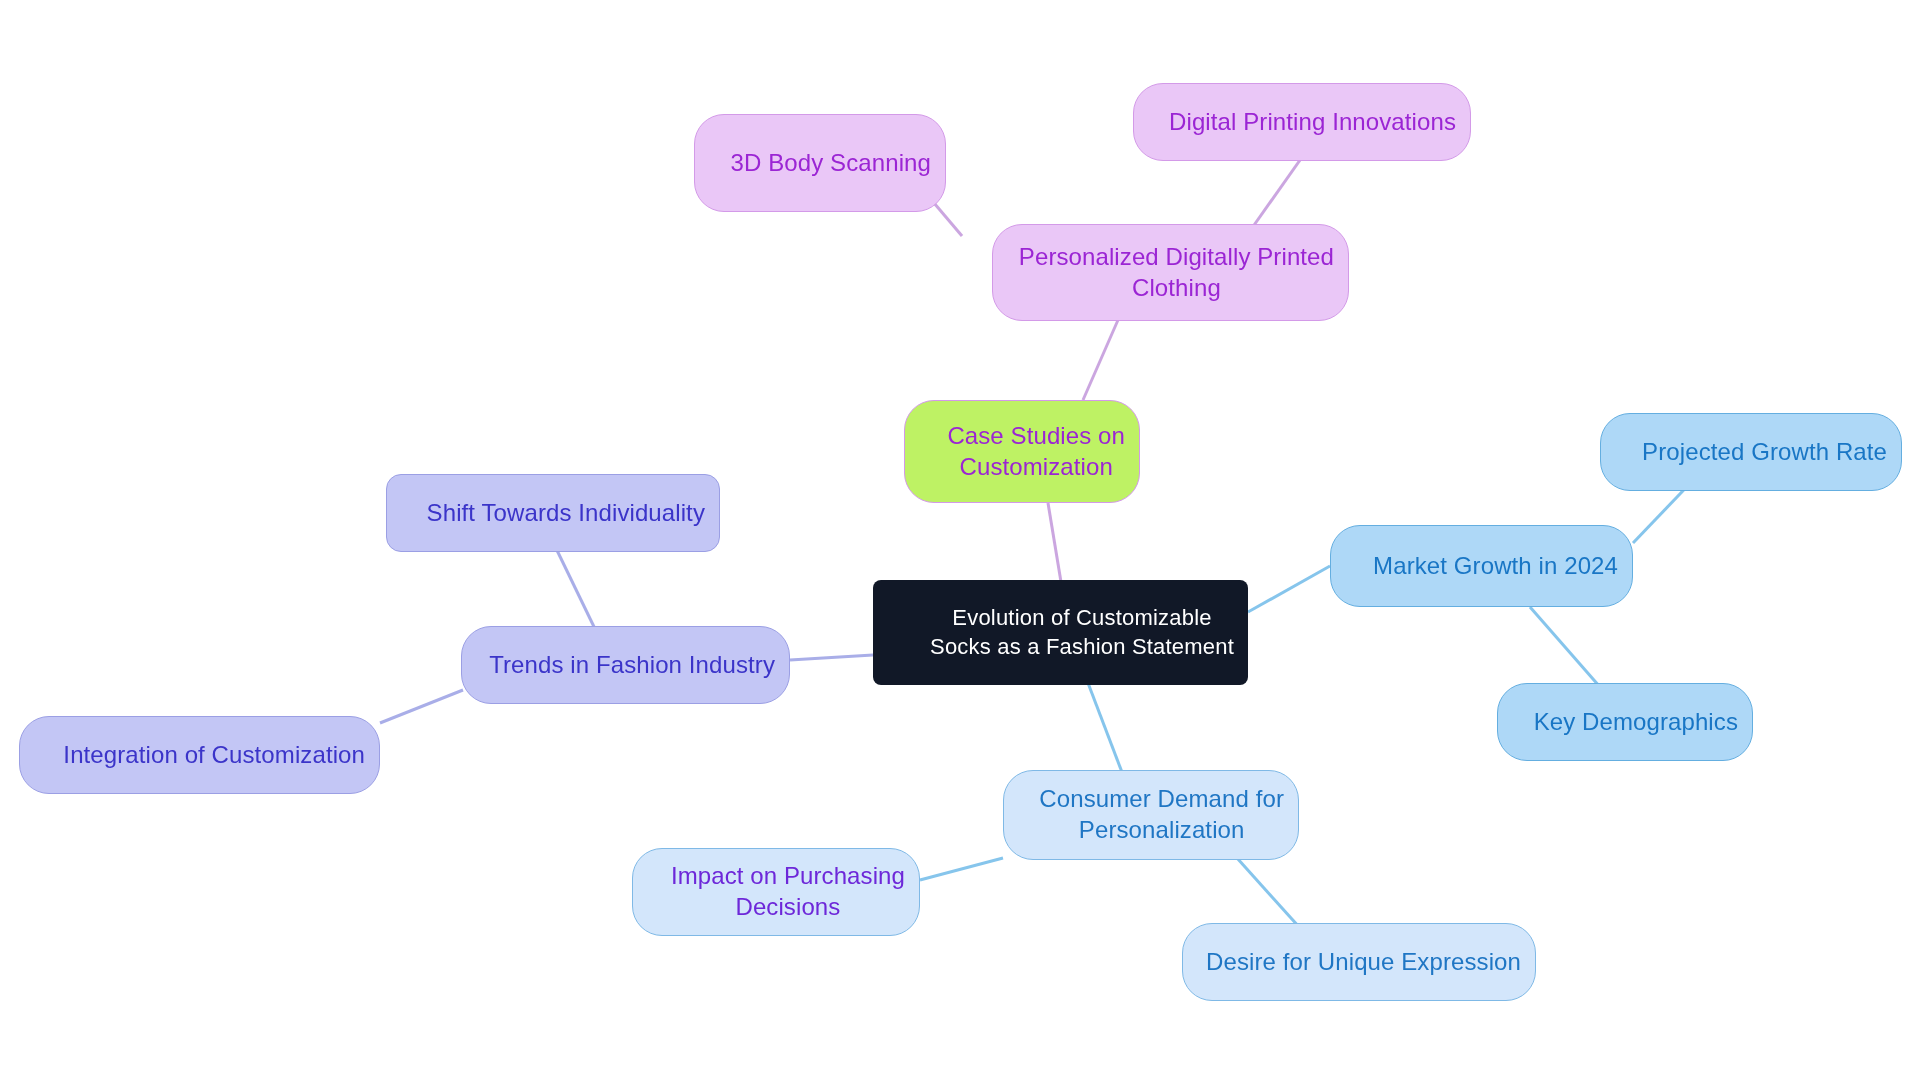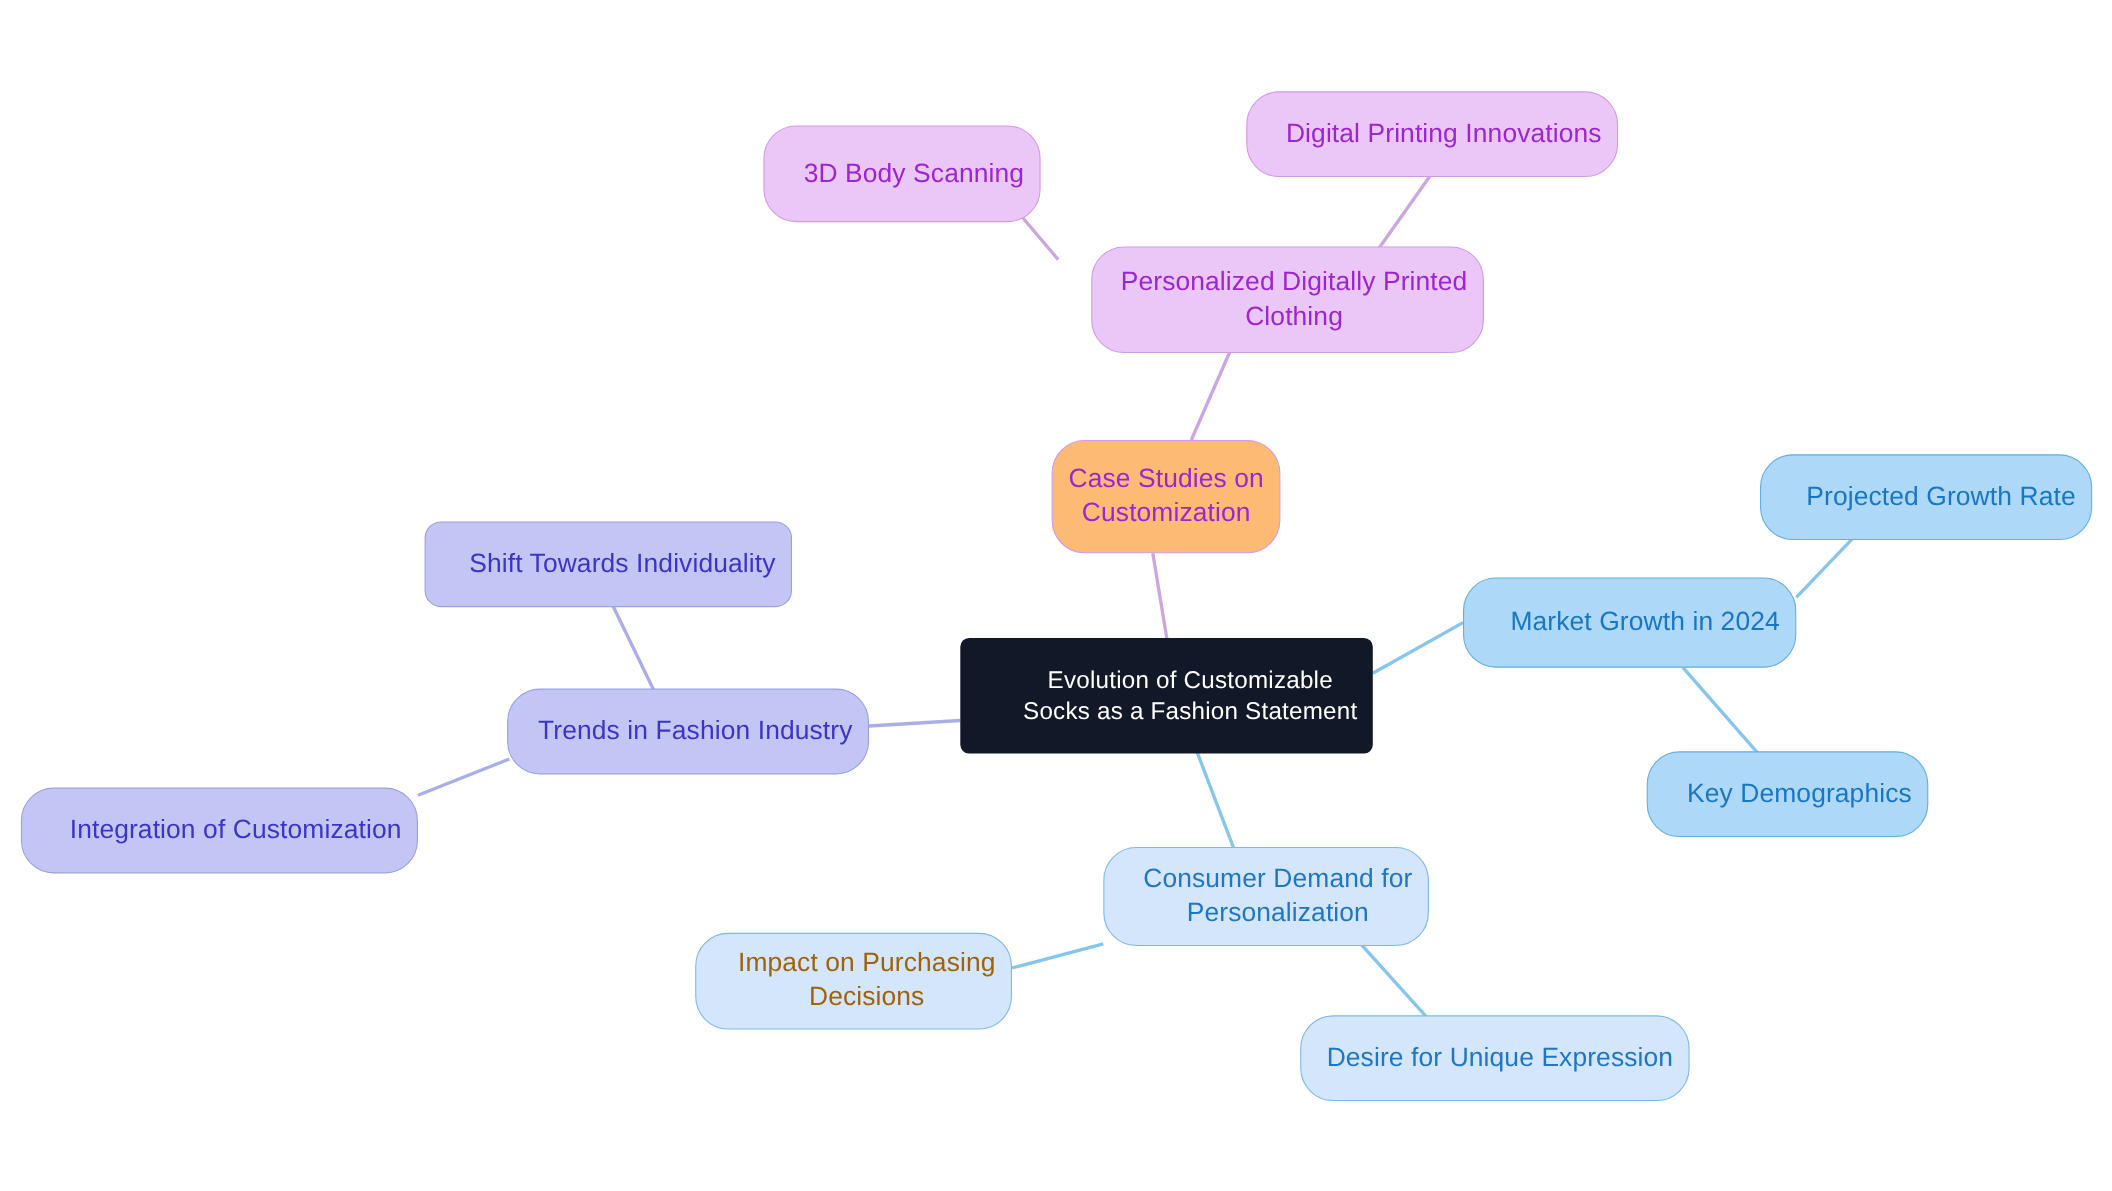"3D Body Scanning" div.node { height: 88px -> 98px }
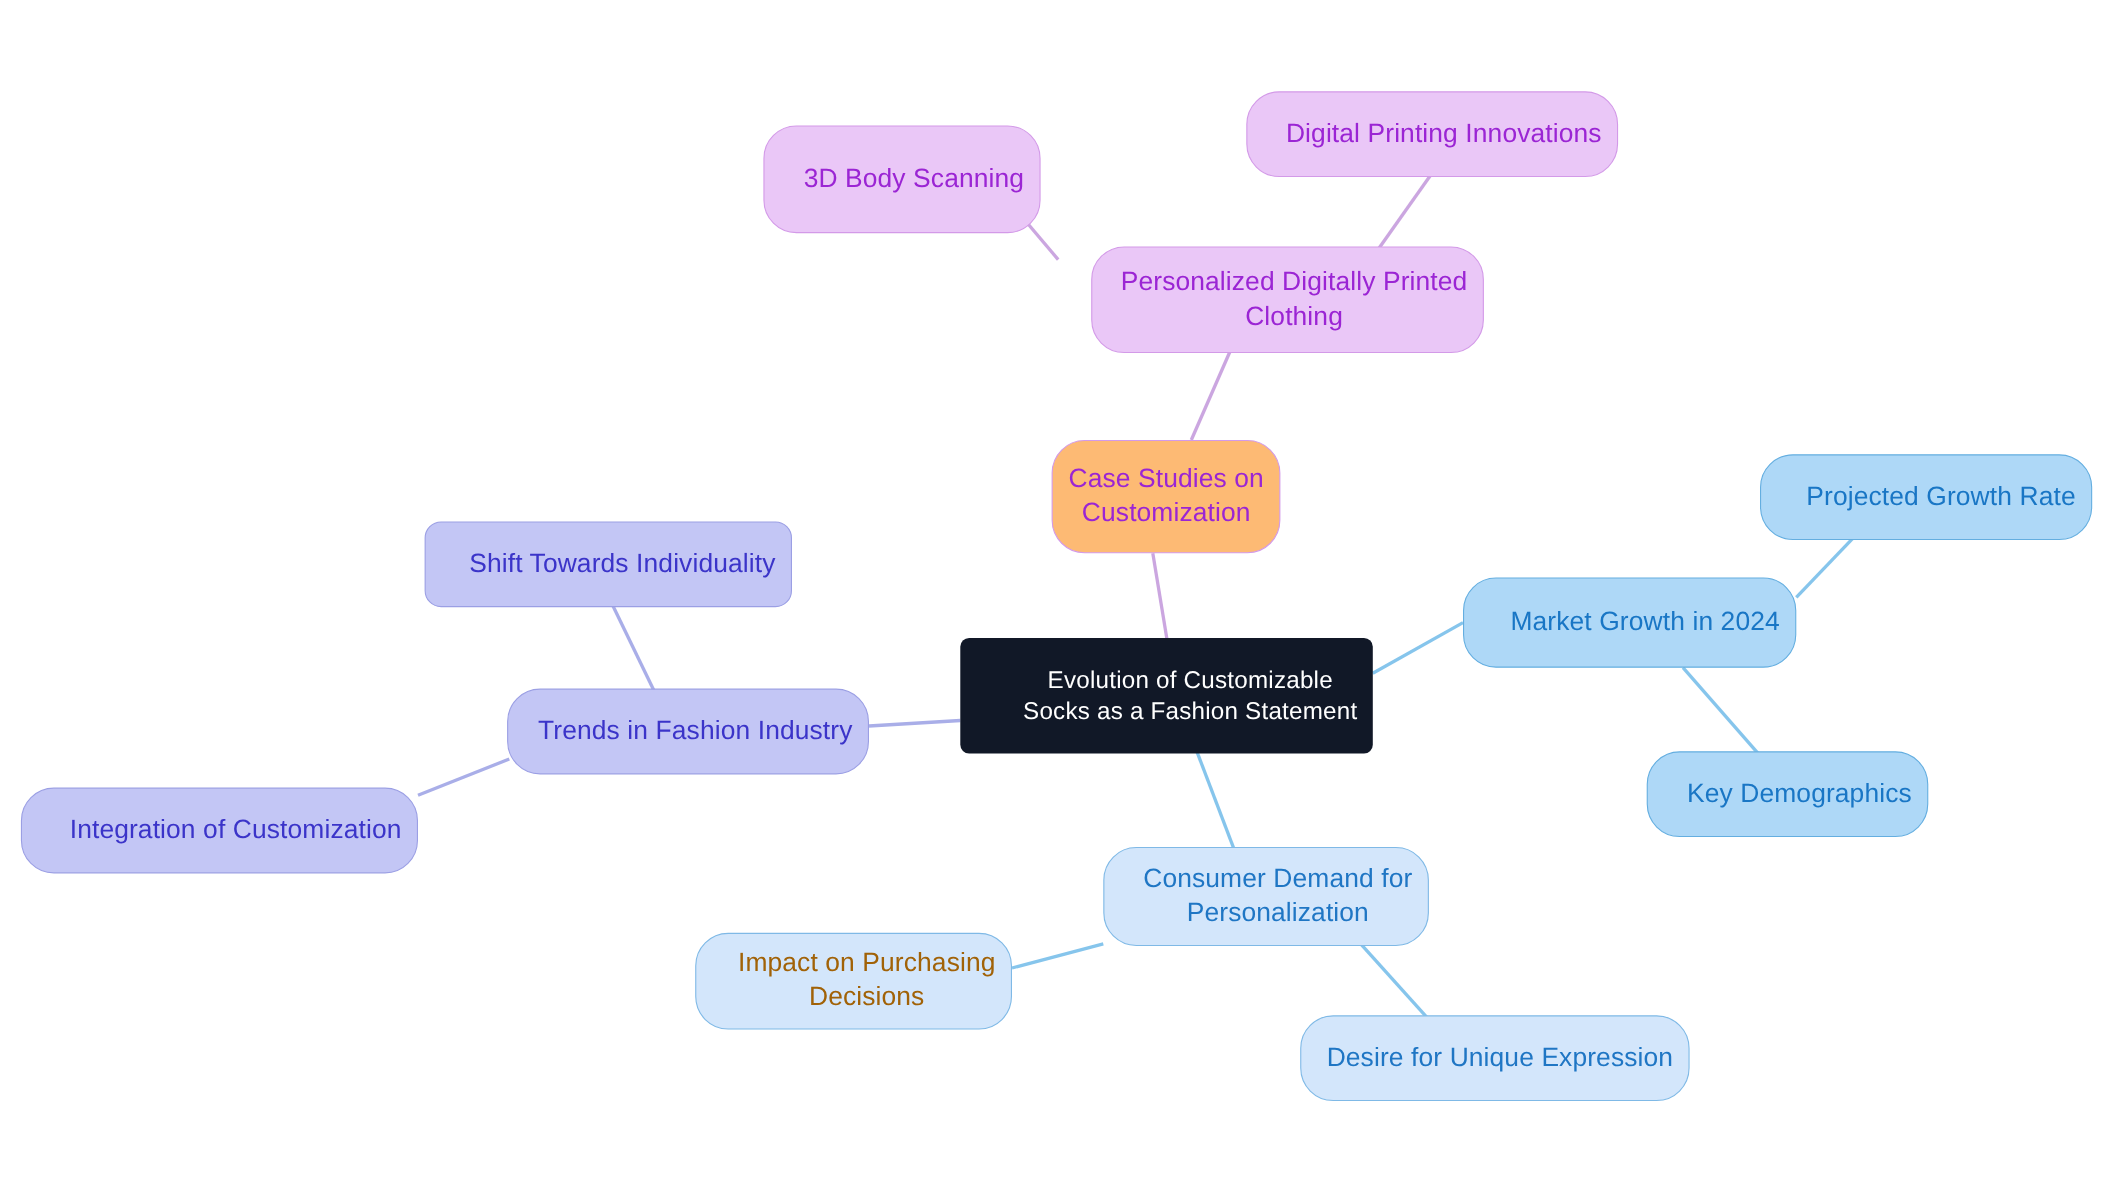"Case Studies on" div.node { background: #fdba74 -> #bef264; left: 956px -> 904px; width: 208px -> 236px }
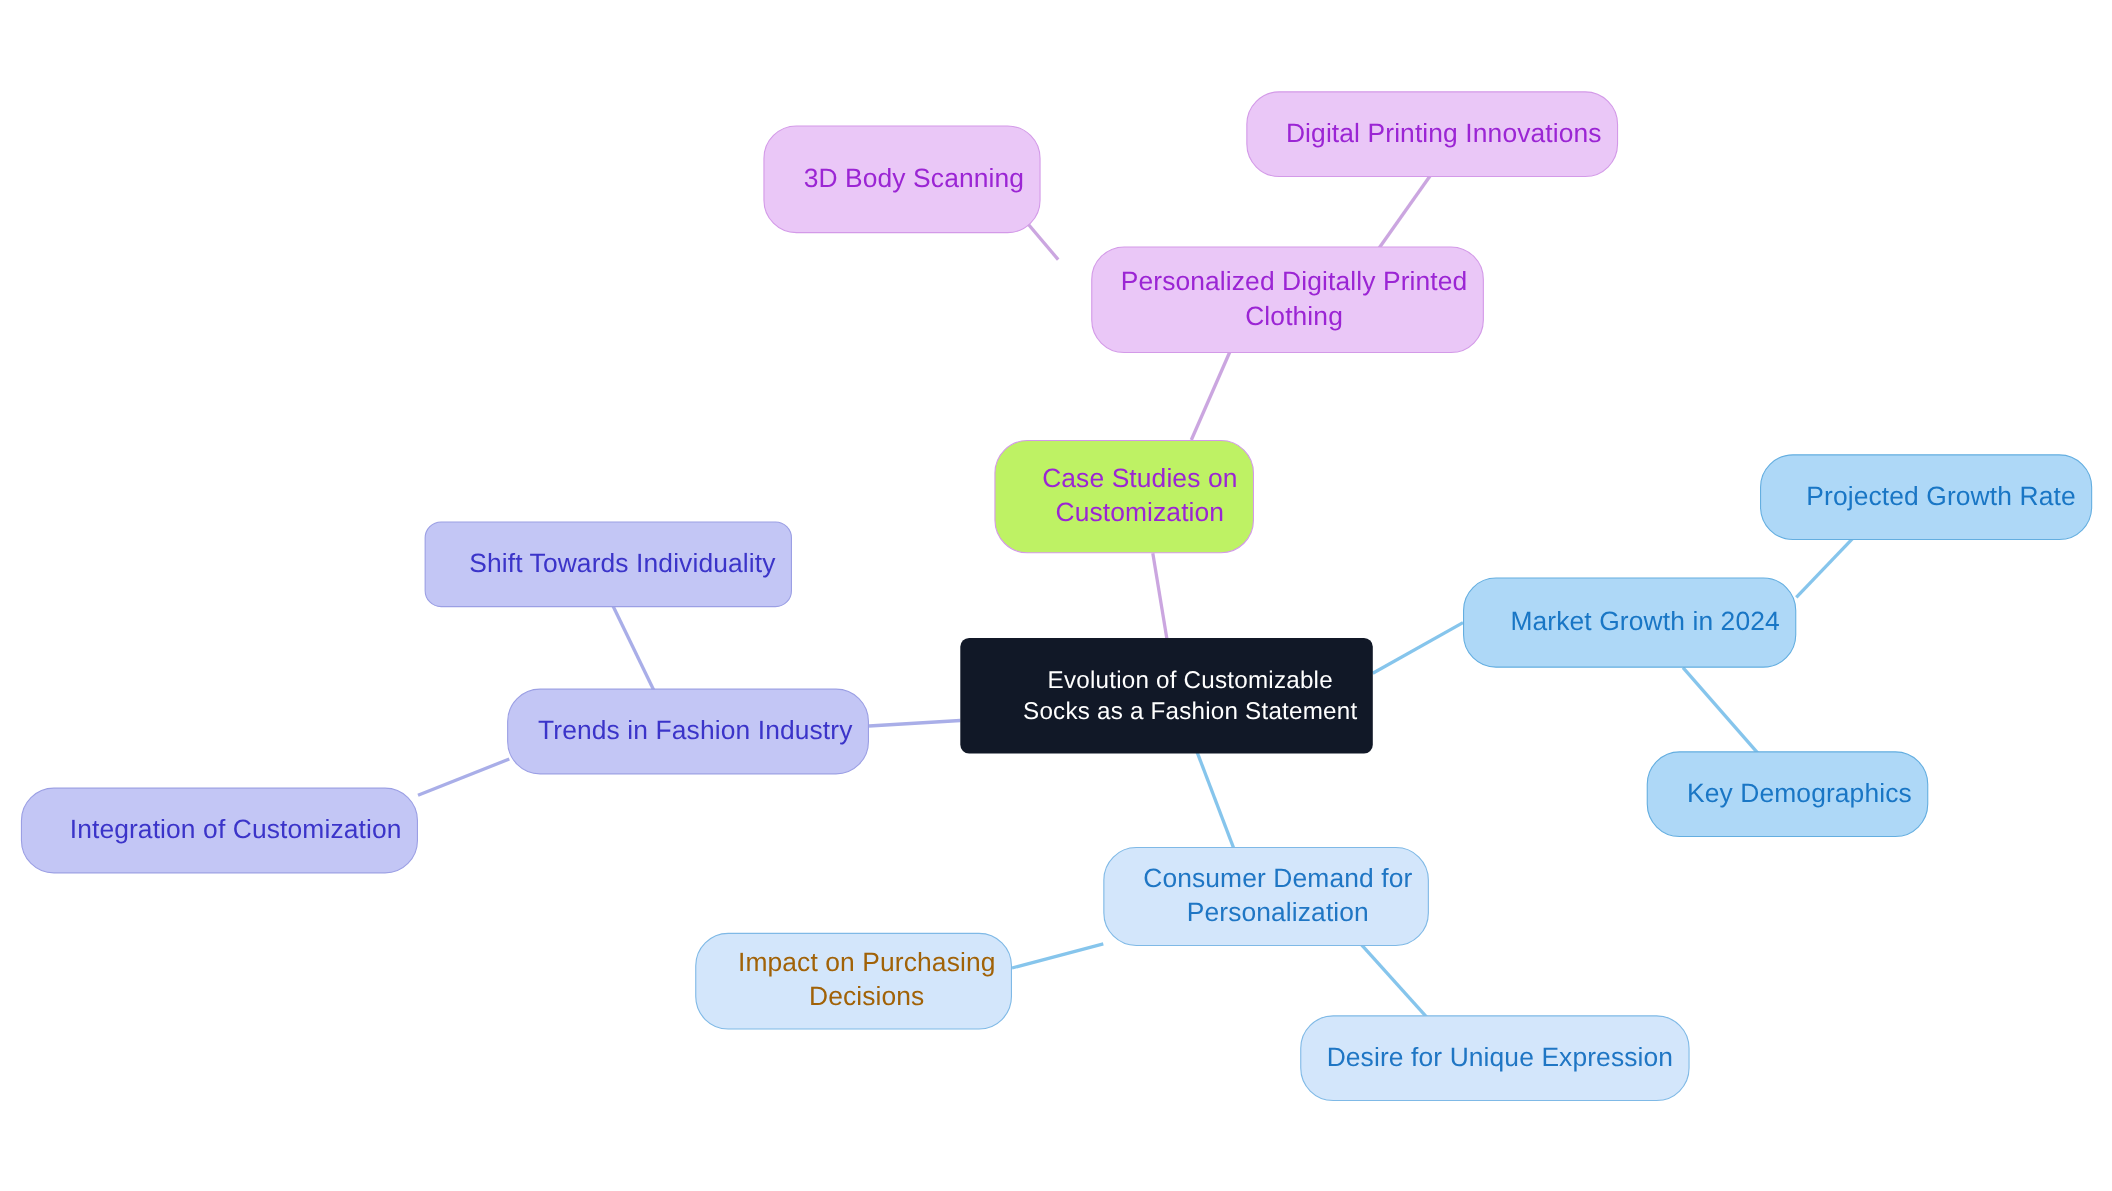"Impact on Purchasing" div.node { color: #a16207 -> #6d28d9 }
